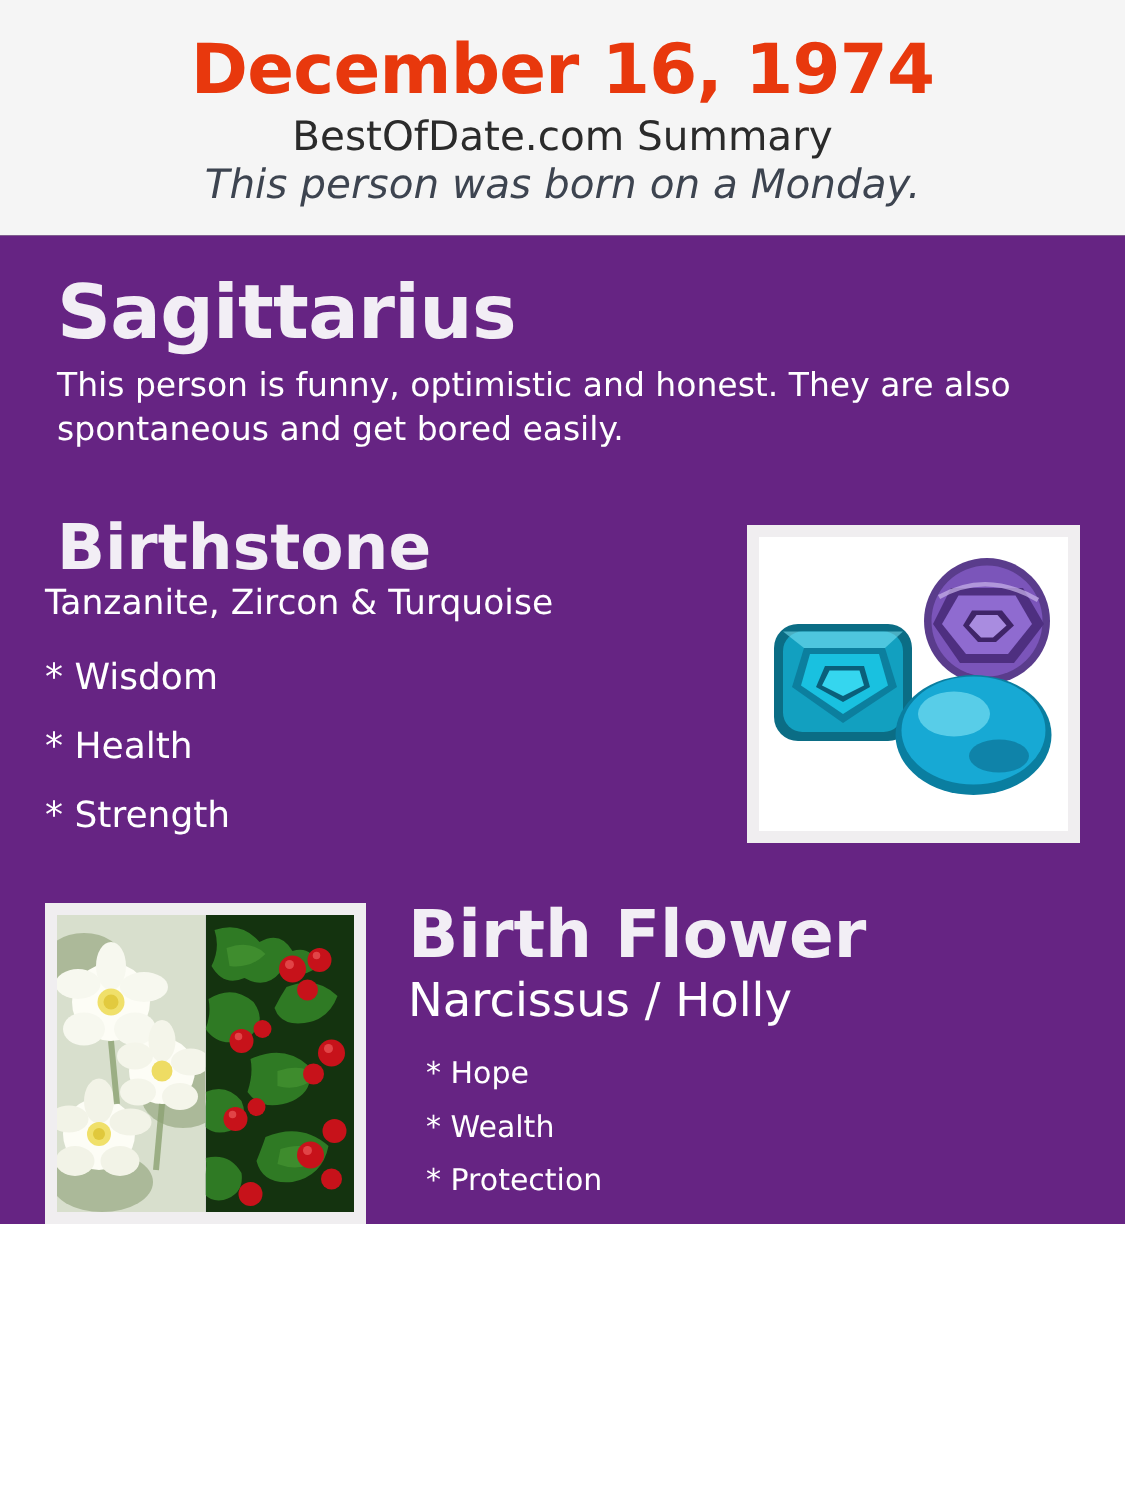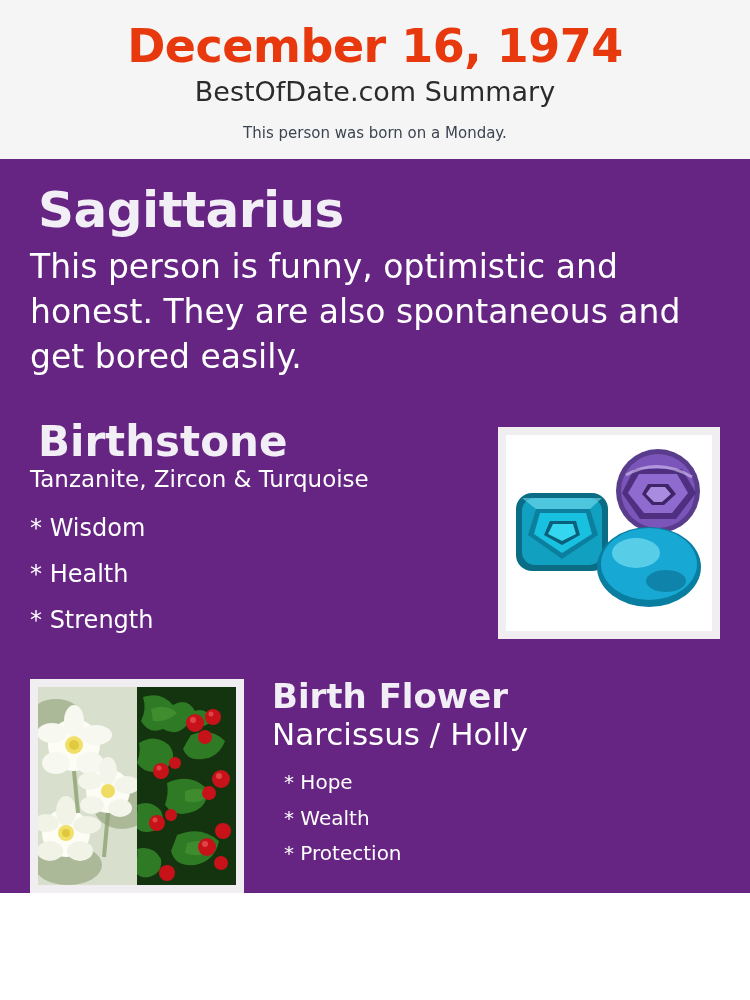"This person was born on" .header-note { font-size: 15px -> 27px; font-style: none -> italic; margin-top: 18px -> 2px }
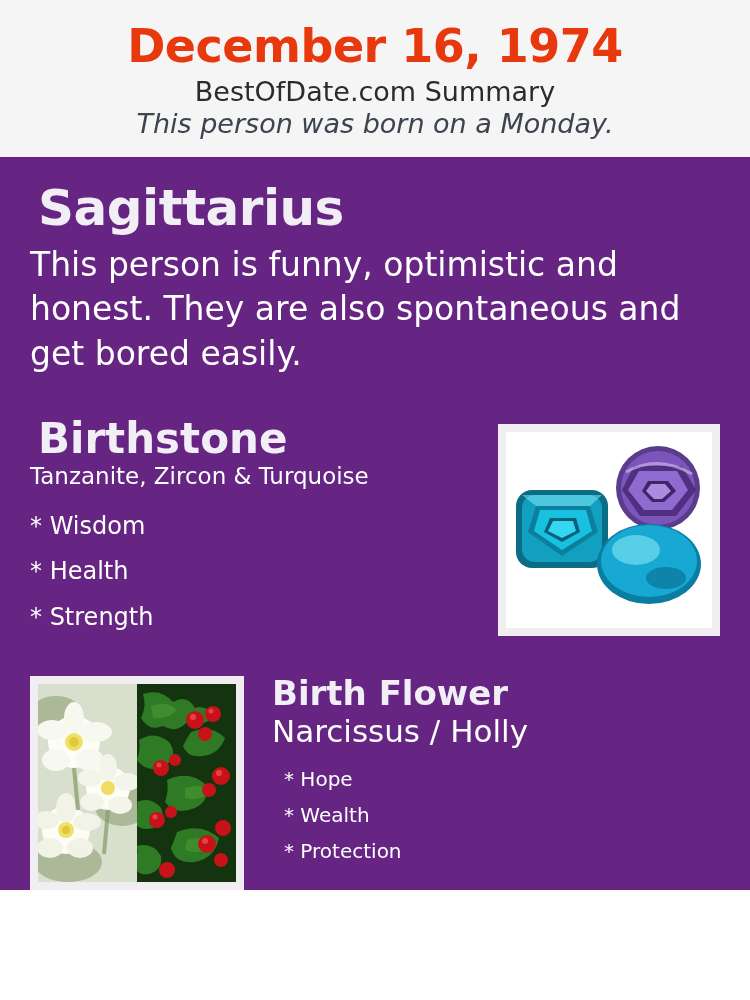"This person is funny, optimistic" .zodiac-desc { font-size: 33px -> 22px; margin: 0 -> 8px }
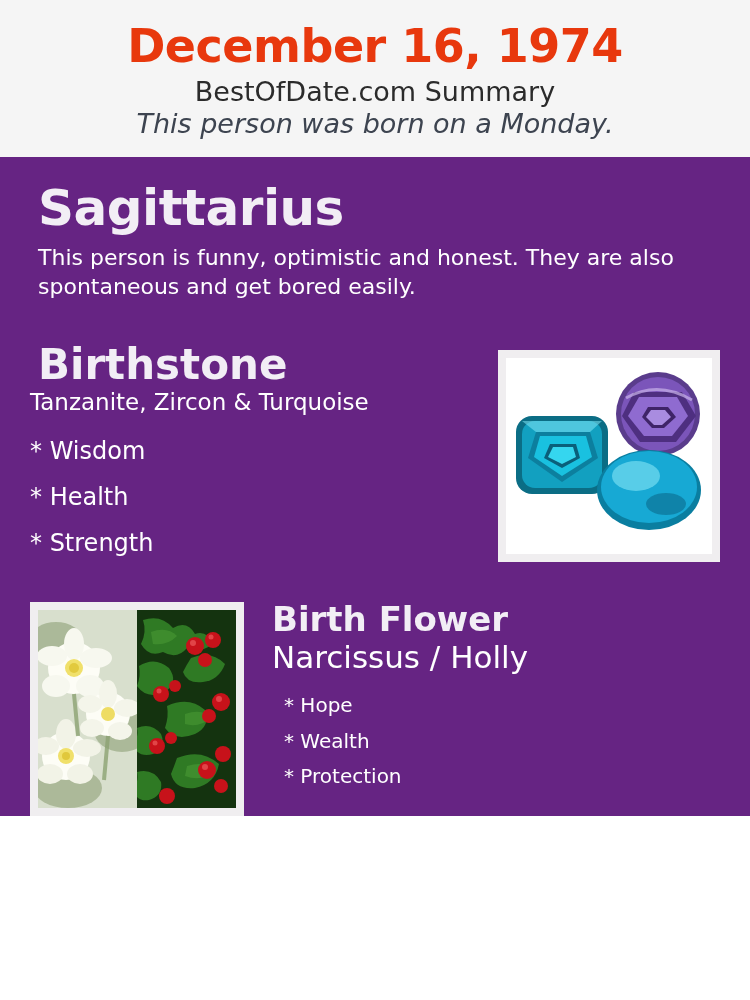"Birth Flower" .flower-text .section-title { font-size: 34px -> 44px }
